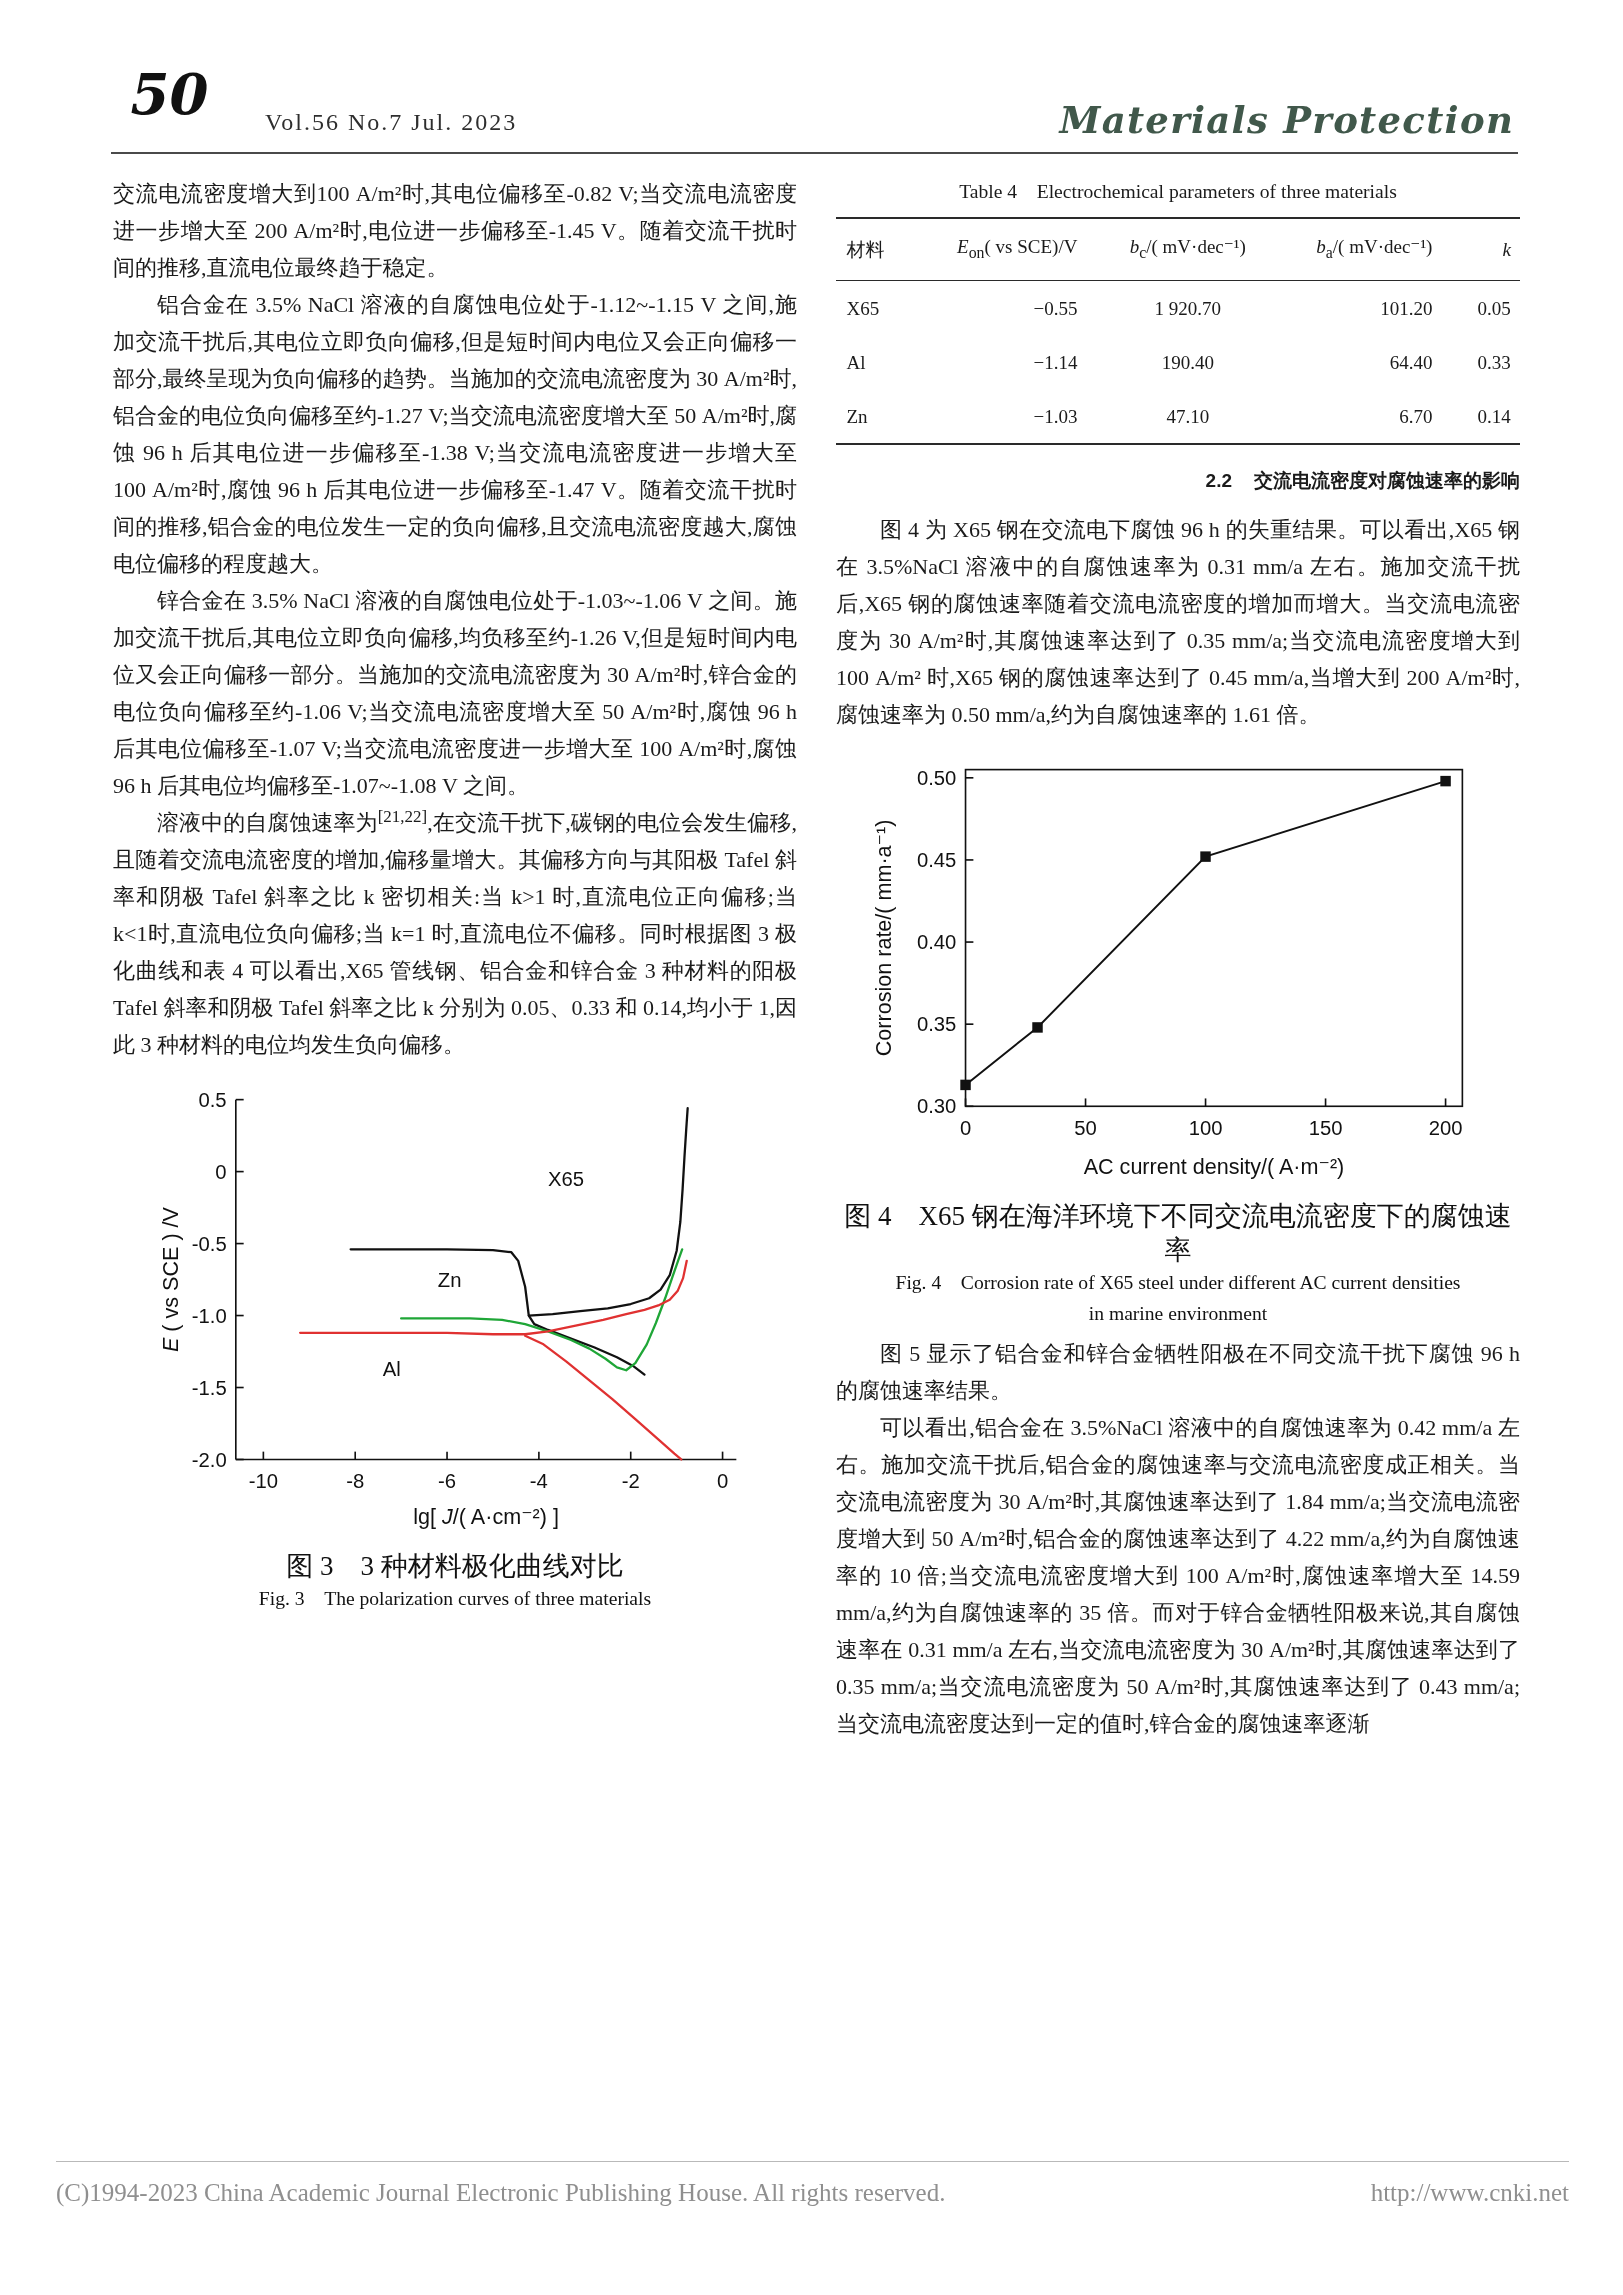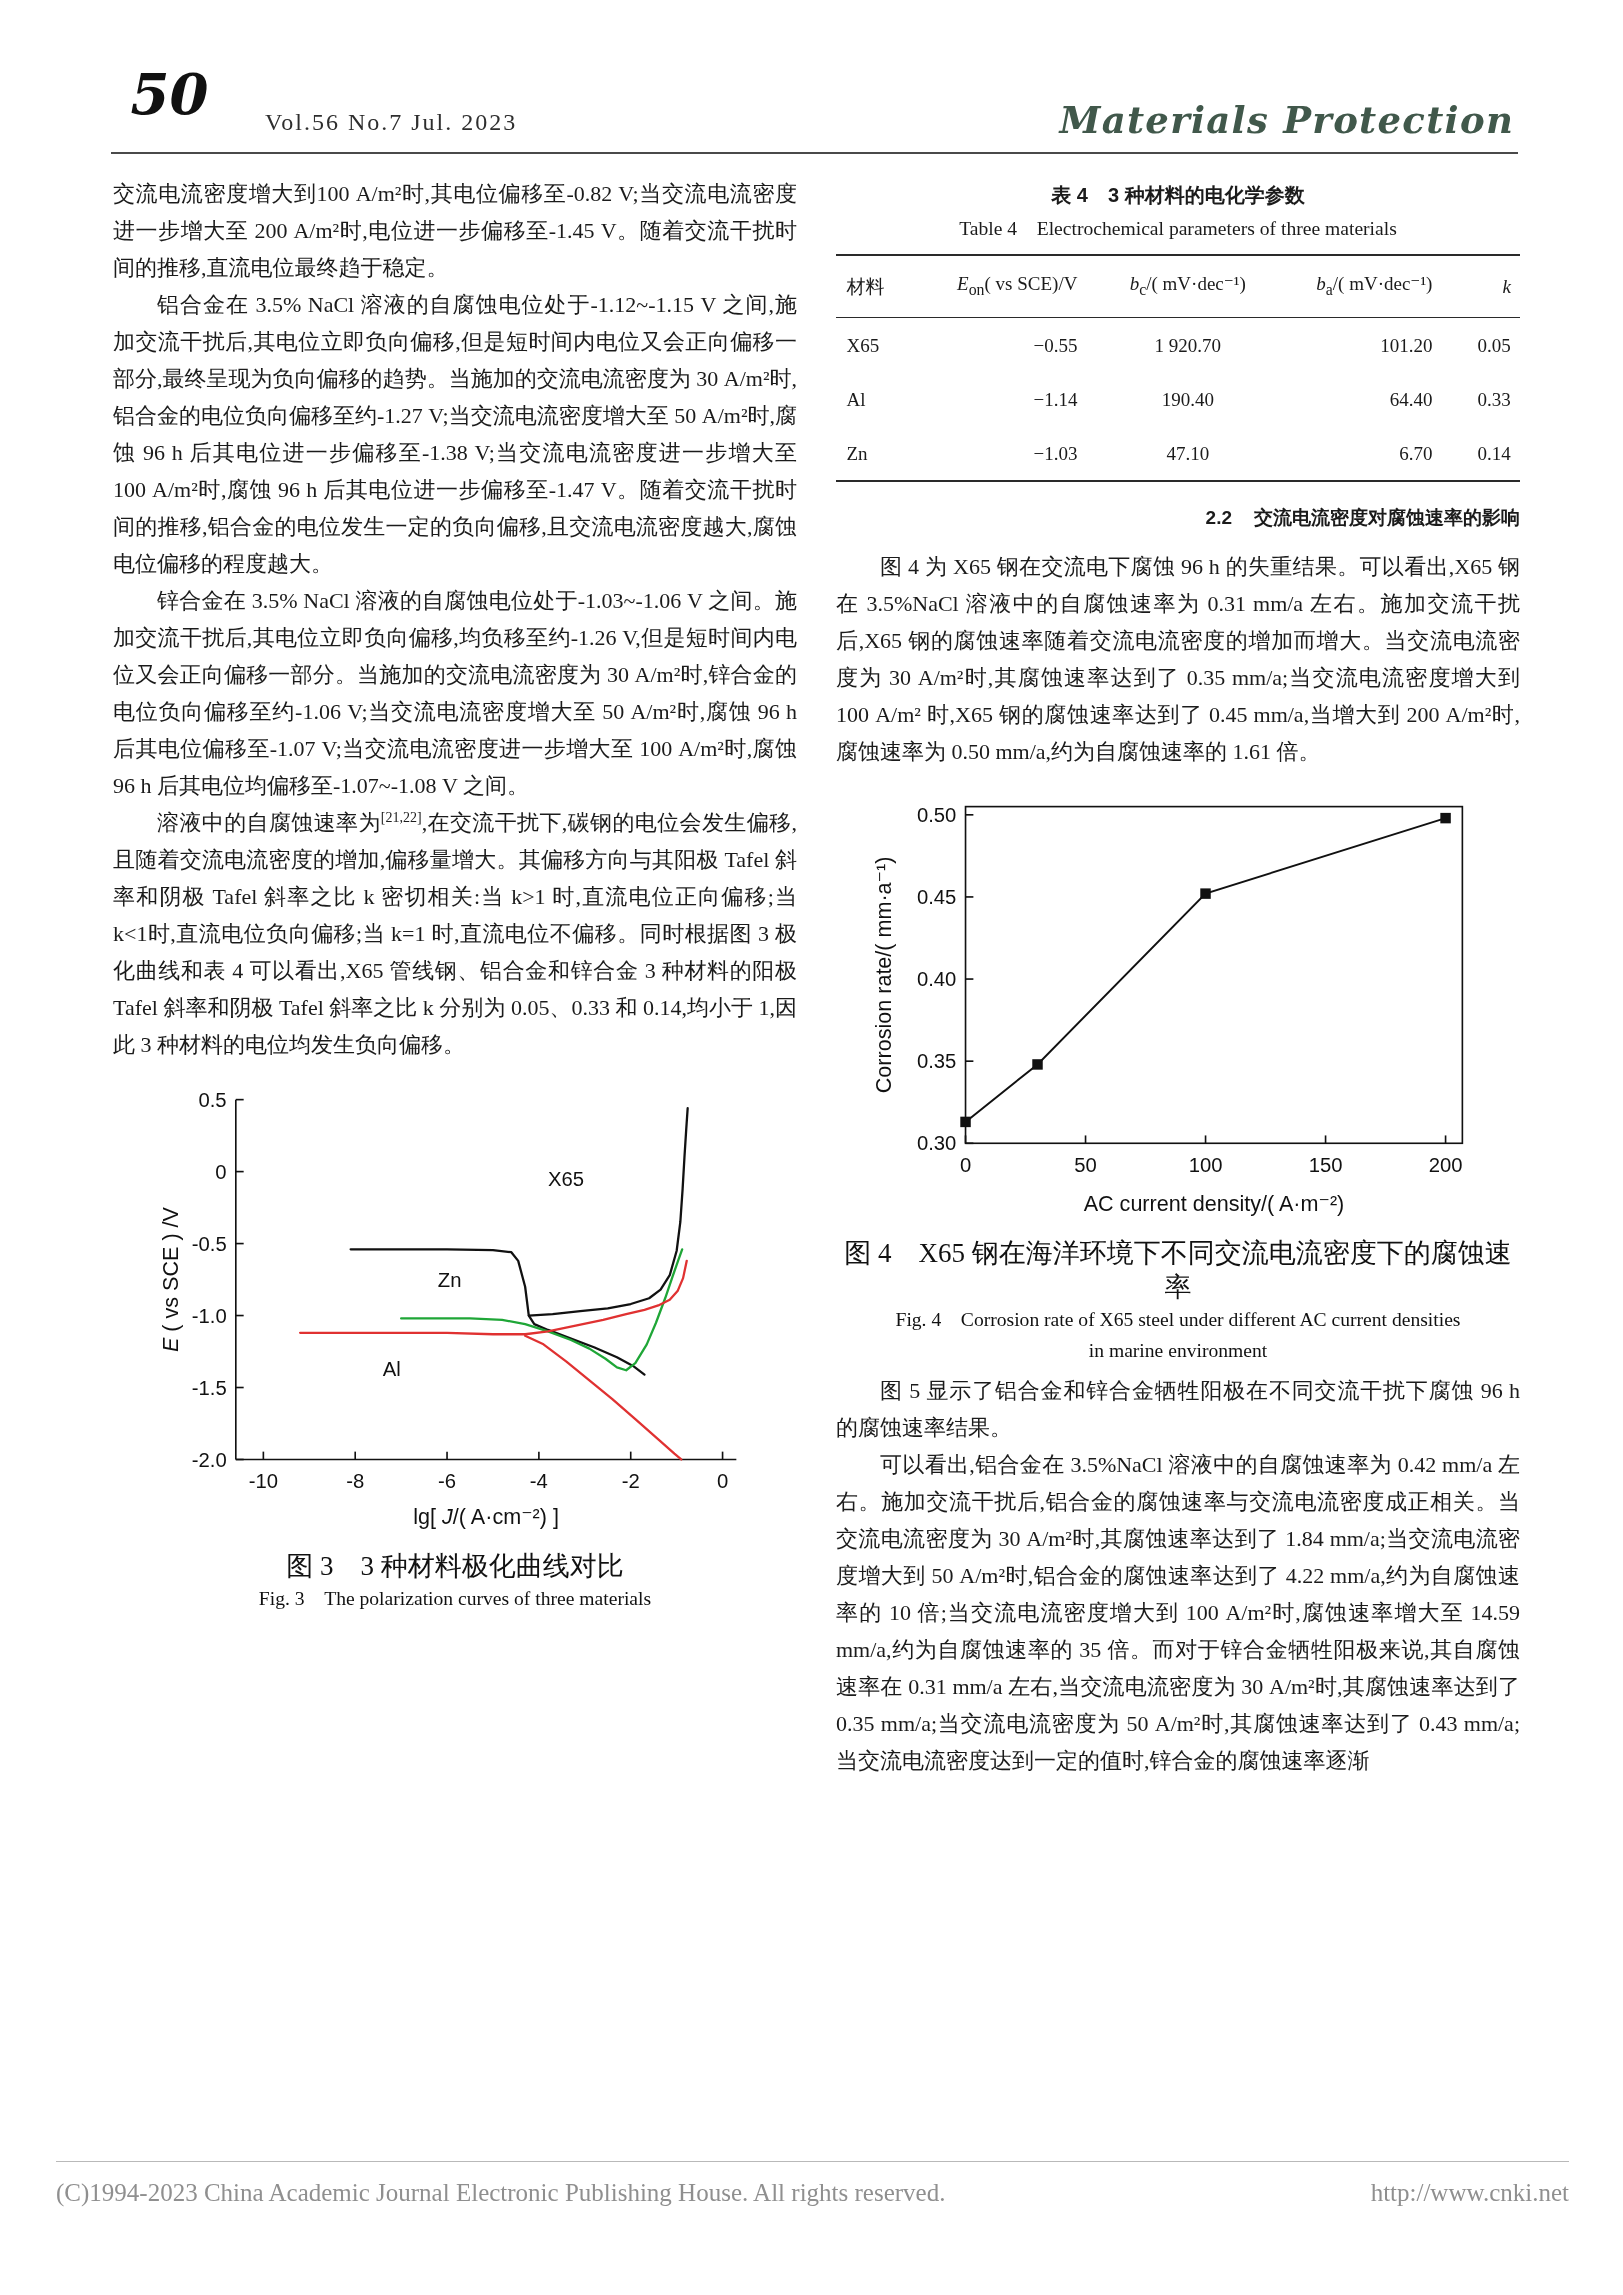"表 4 3 种材料的电化学参数" div.tbl-title-zh { html: <div>表 4 3 种材料的电化学参数</div> -> none }
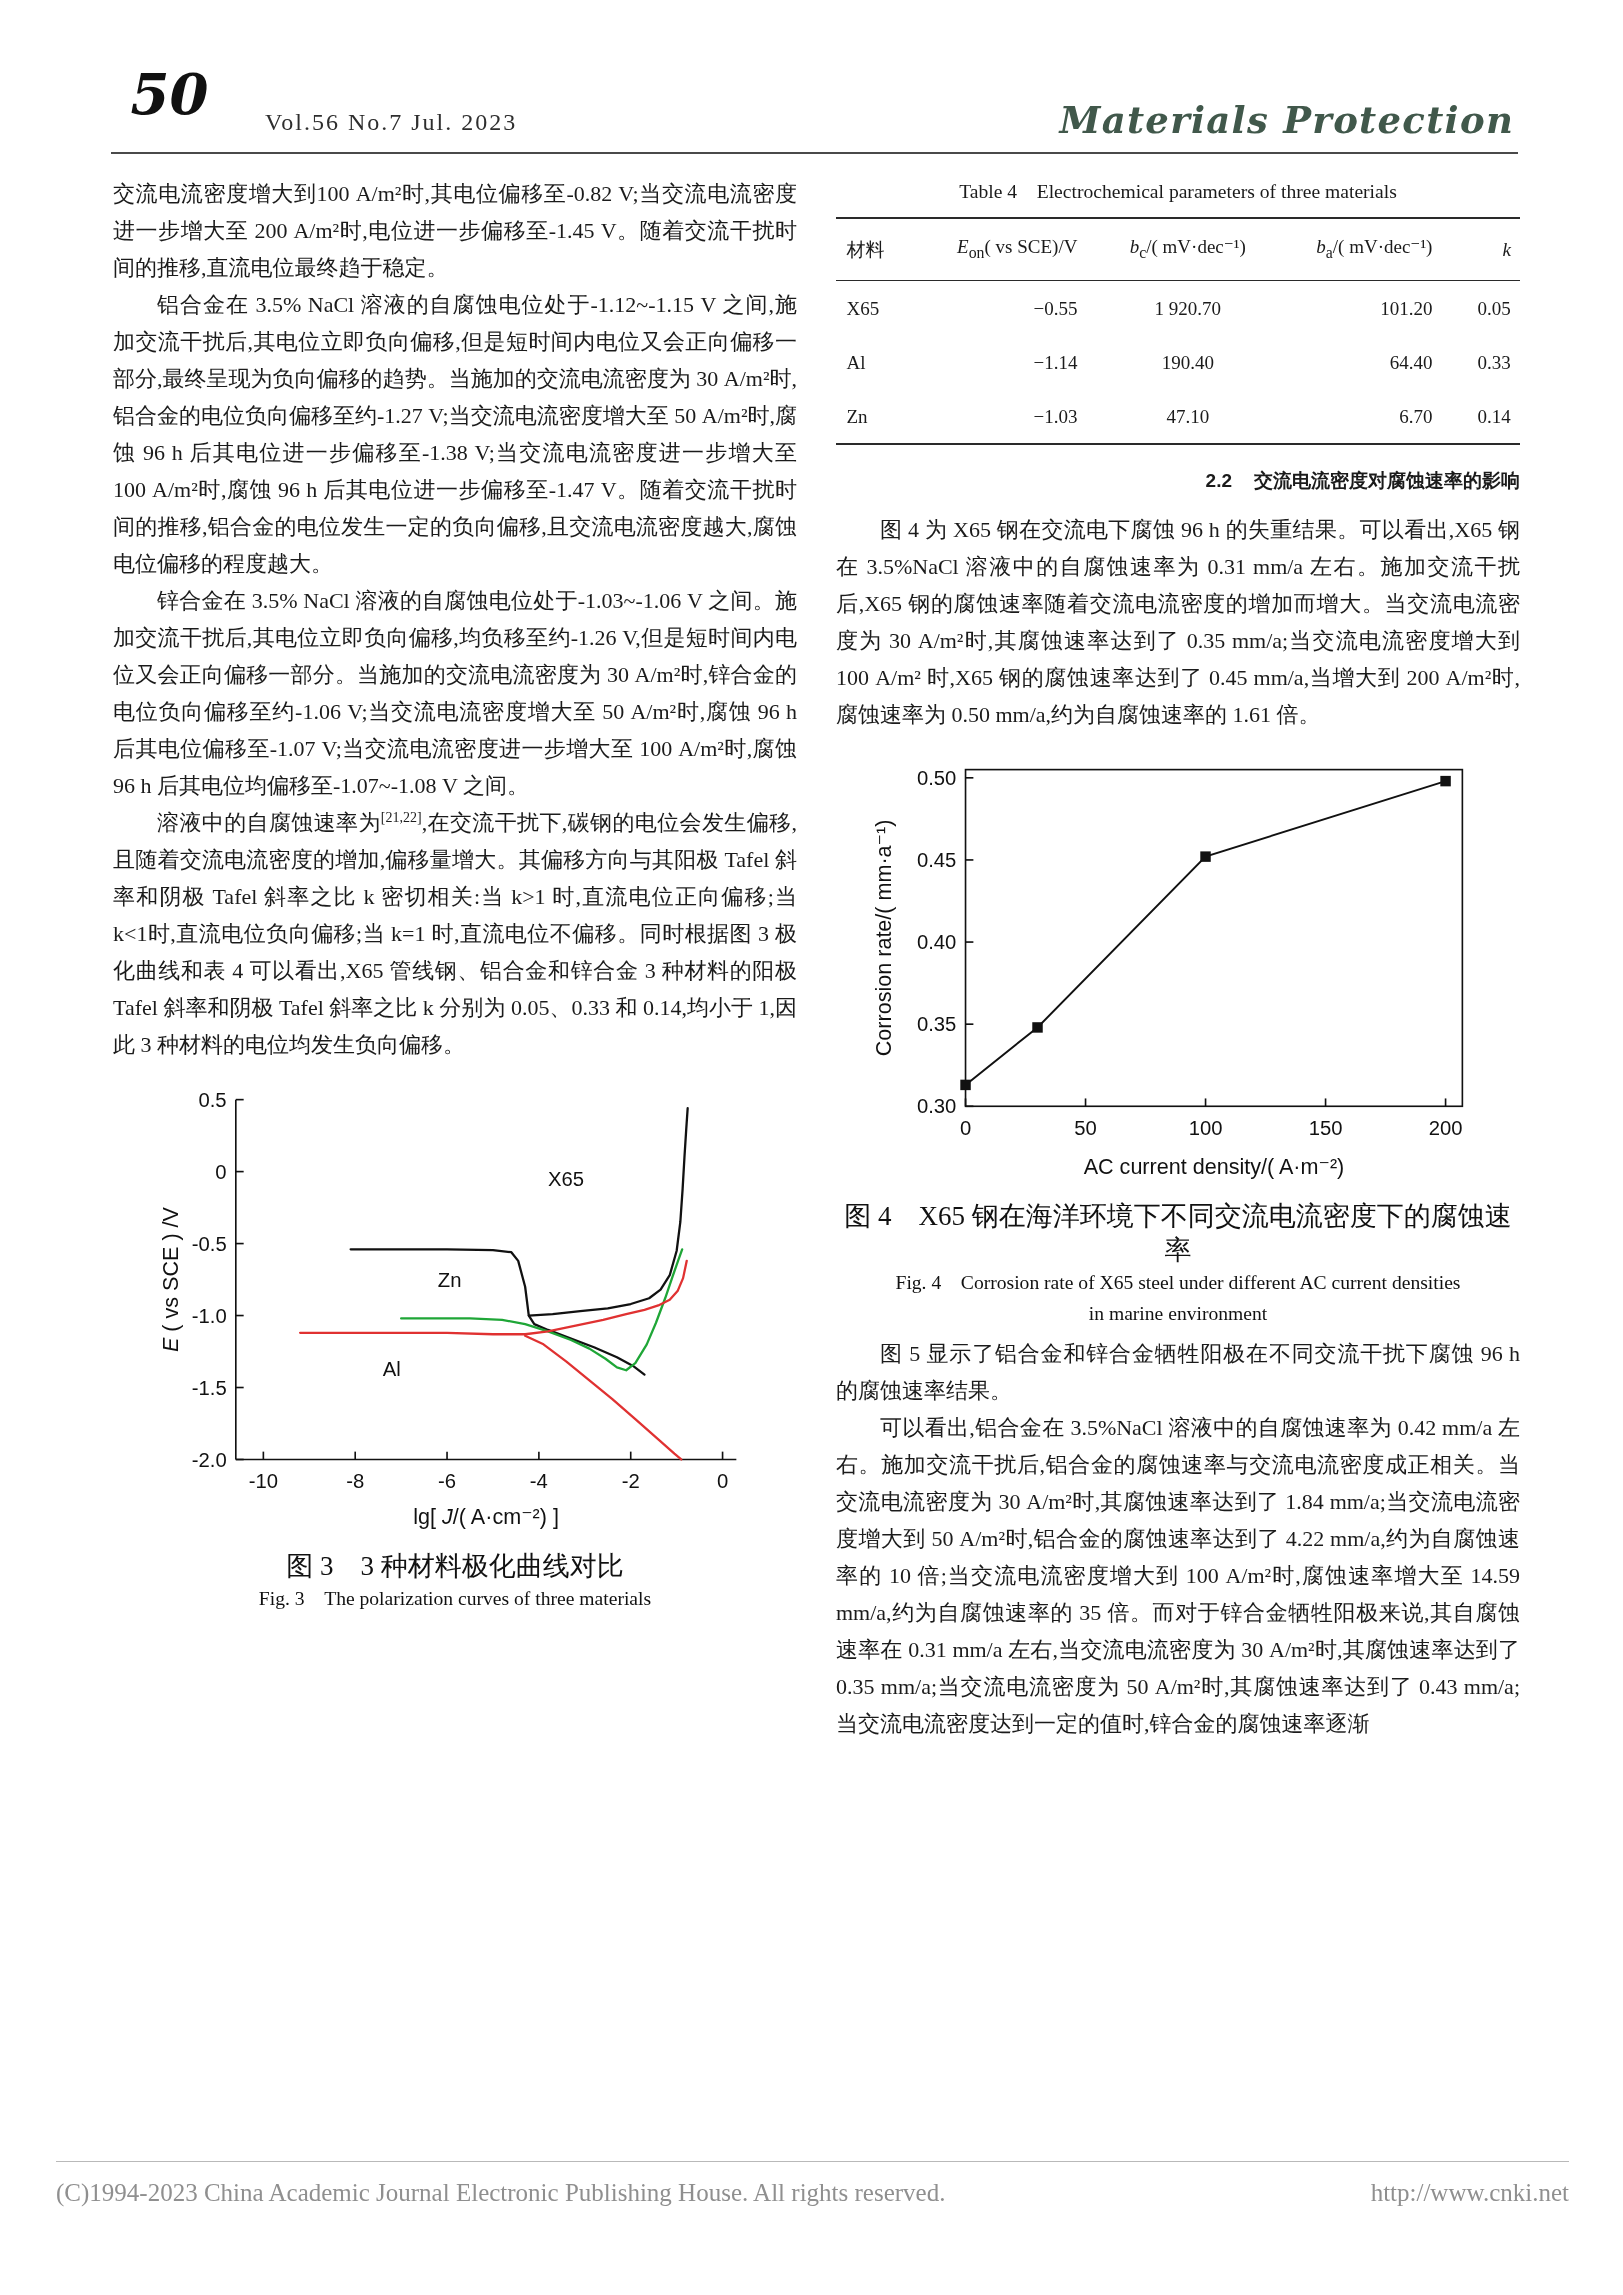"[21,22]" sup.cite { font-size: 14px -> 17px }
